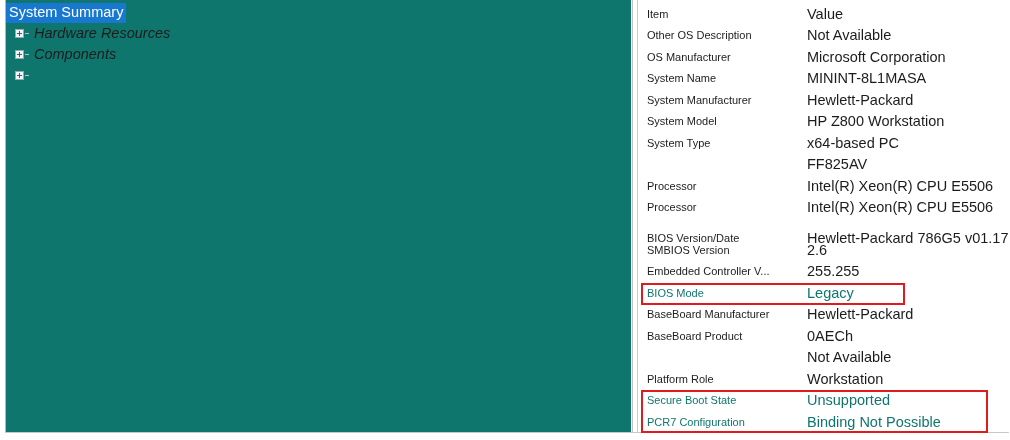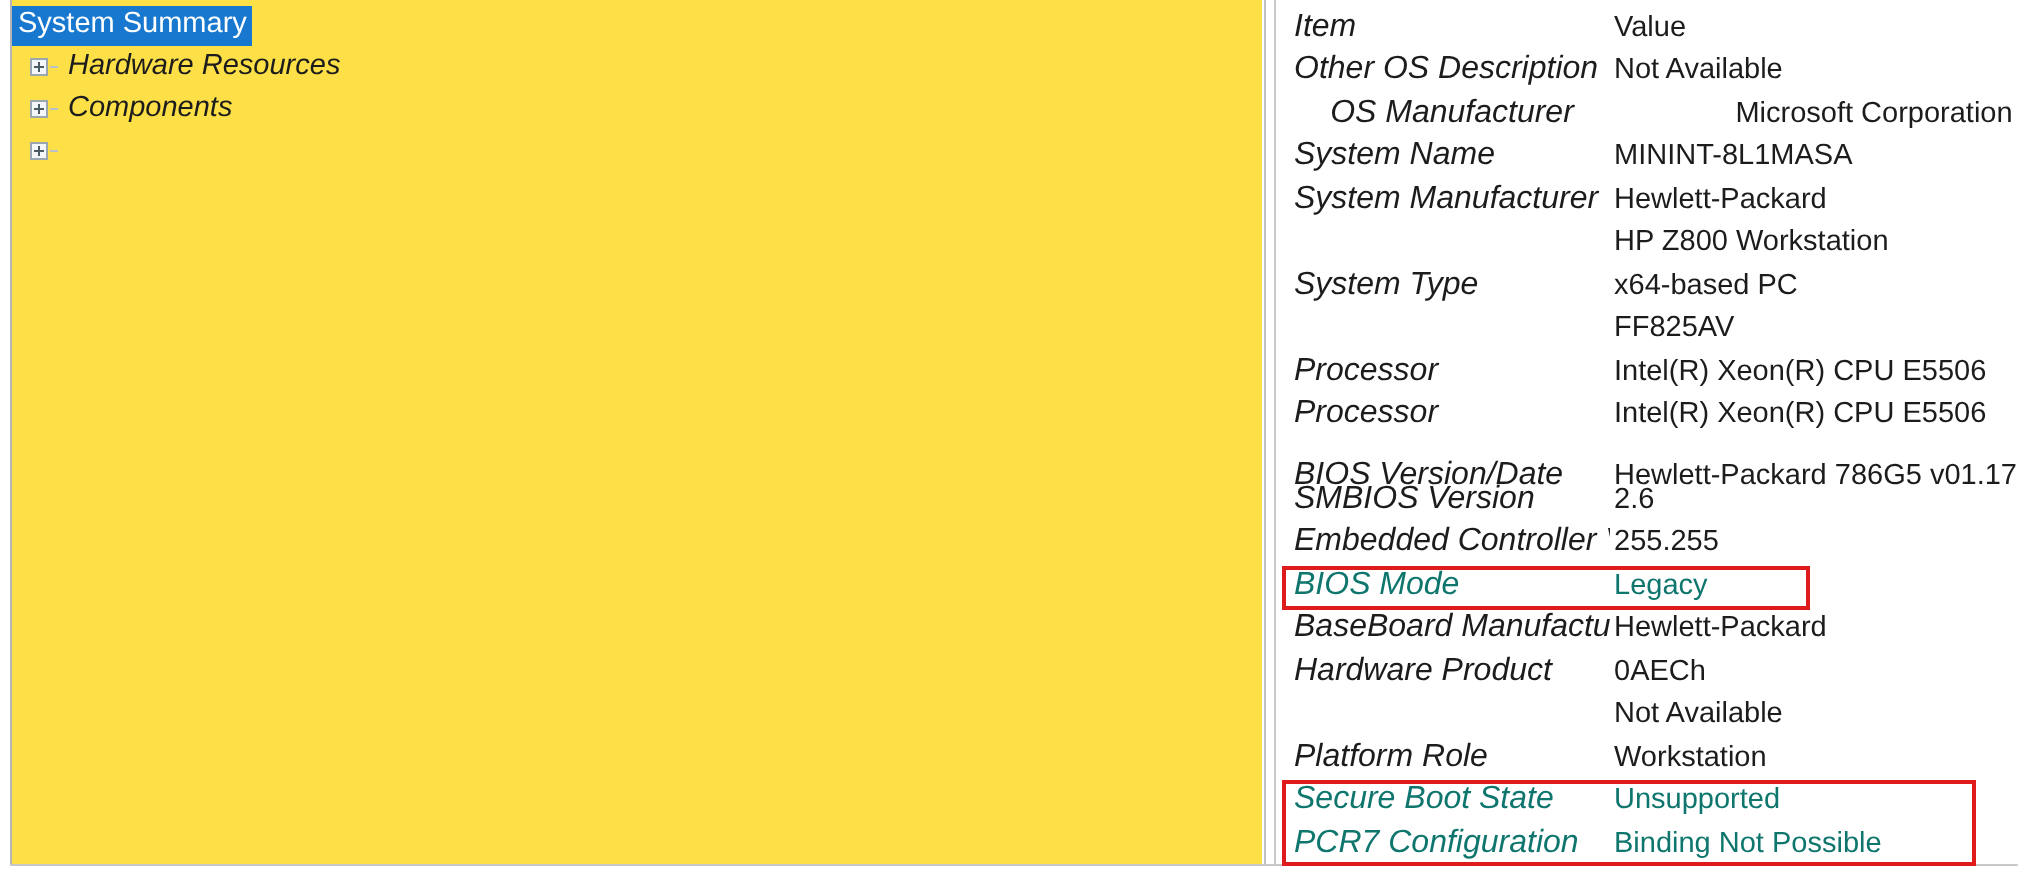"System Summary" .tree-pane { background: #fde047 -> #0f766e }
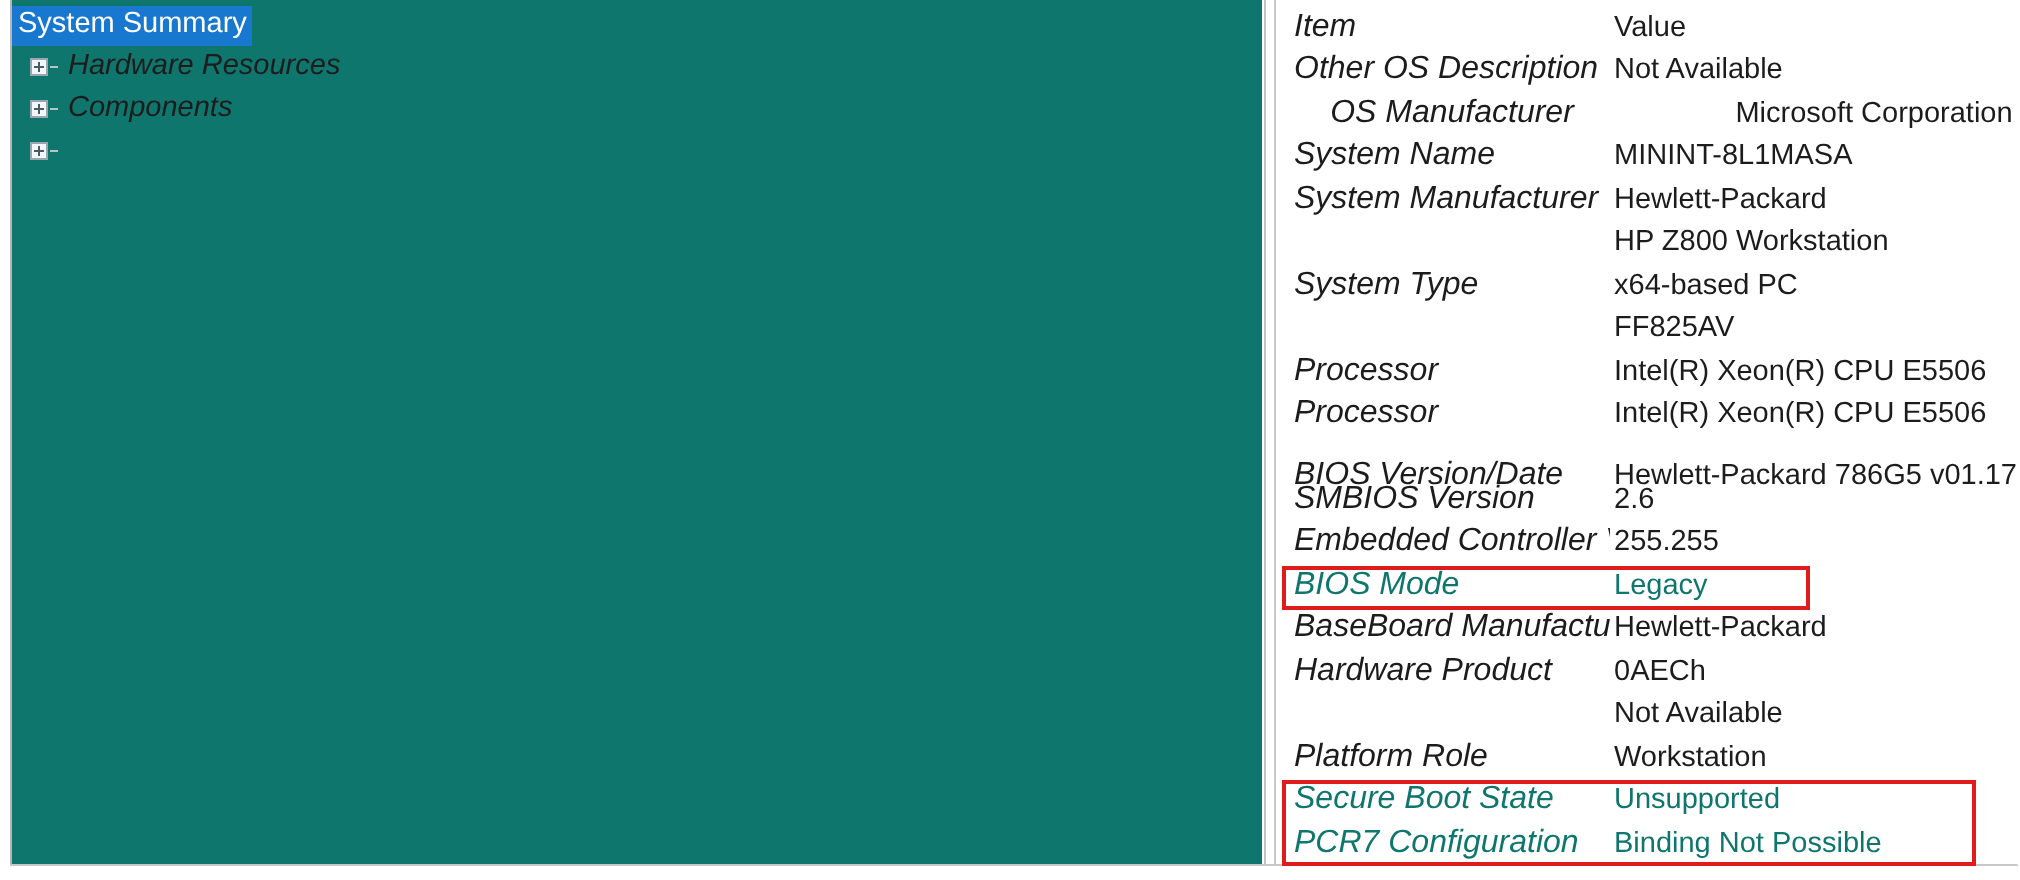"Item" .cell-item { font-size: 16px -> 11px; font-style: italic -> none }
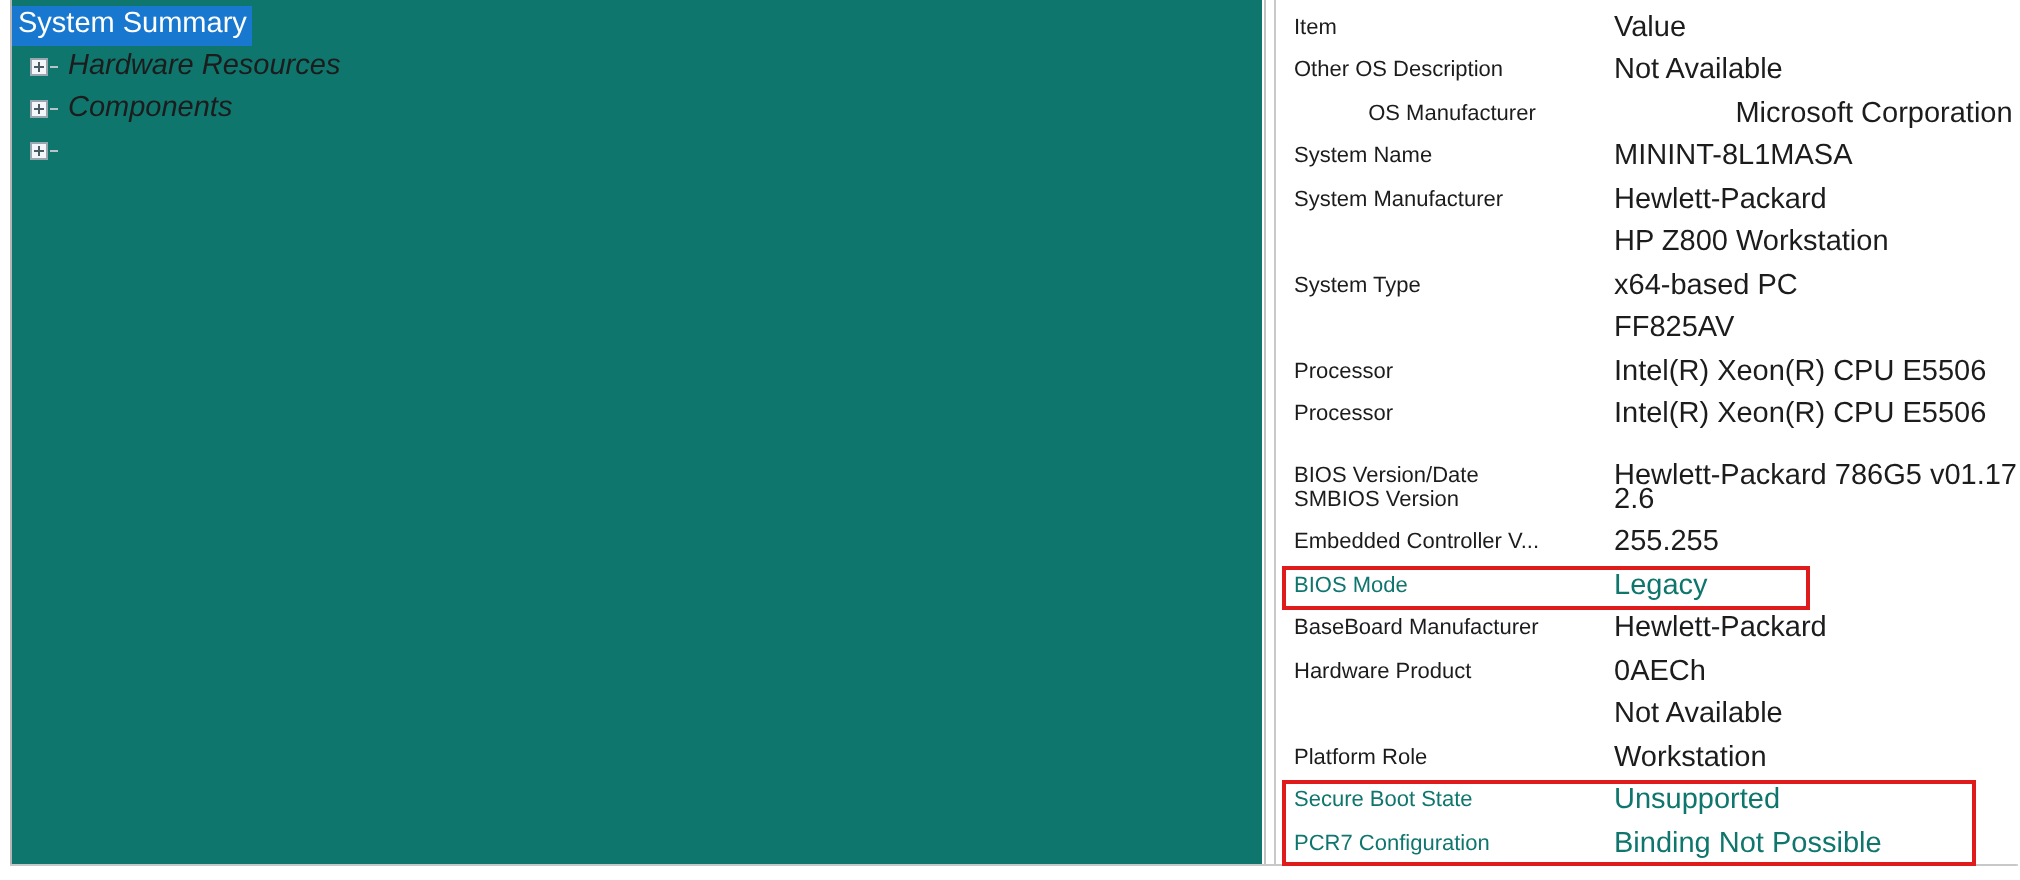"OS Manufacturer" div.grid-row { text-align: center -> none }
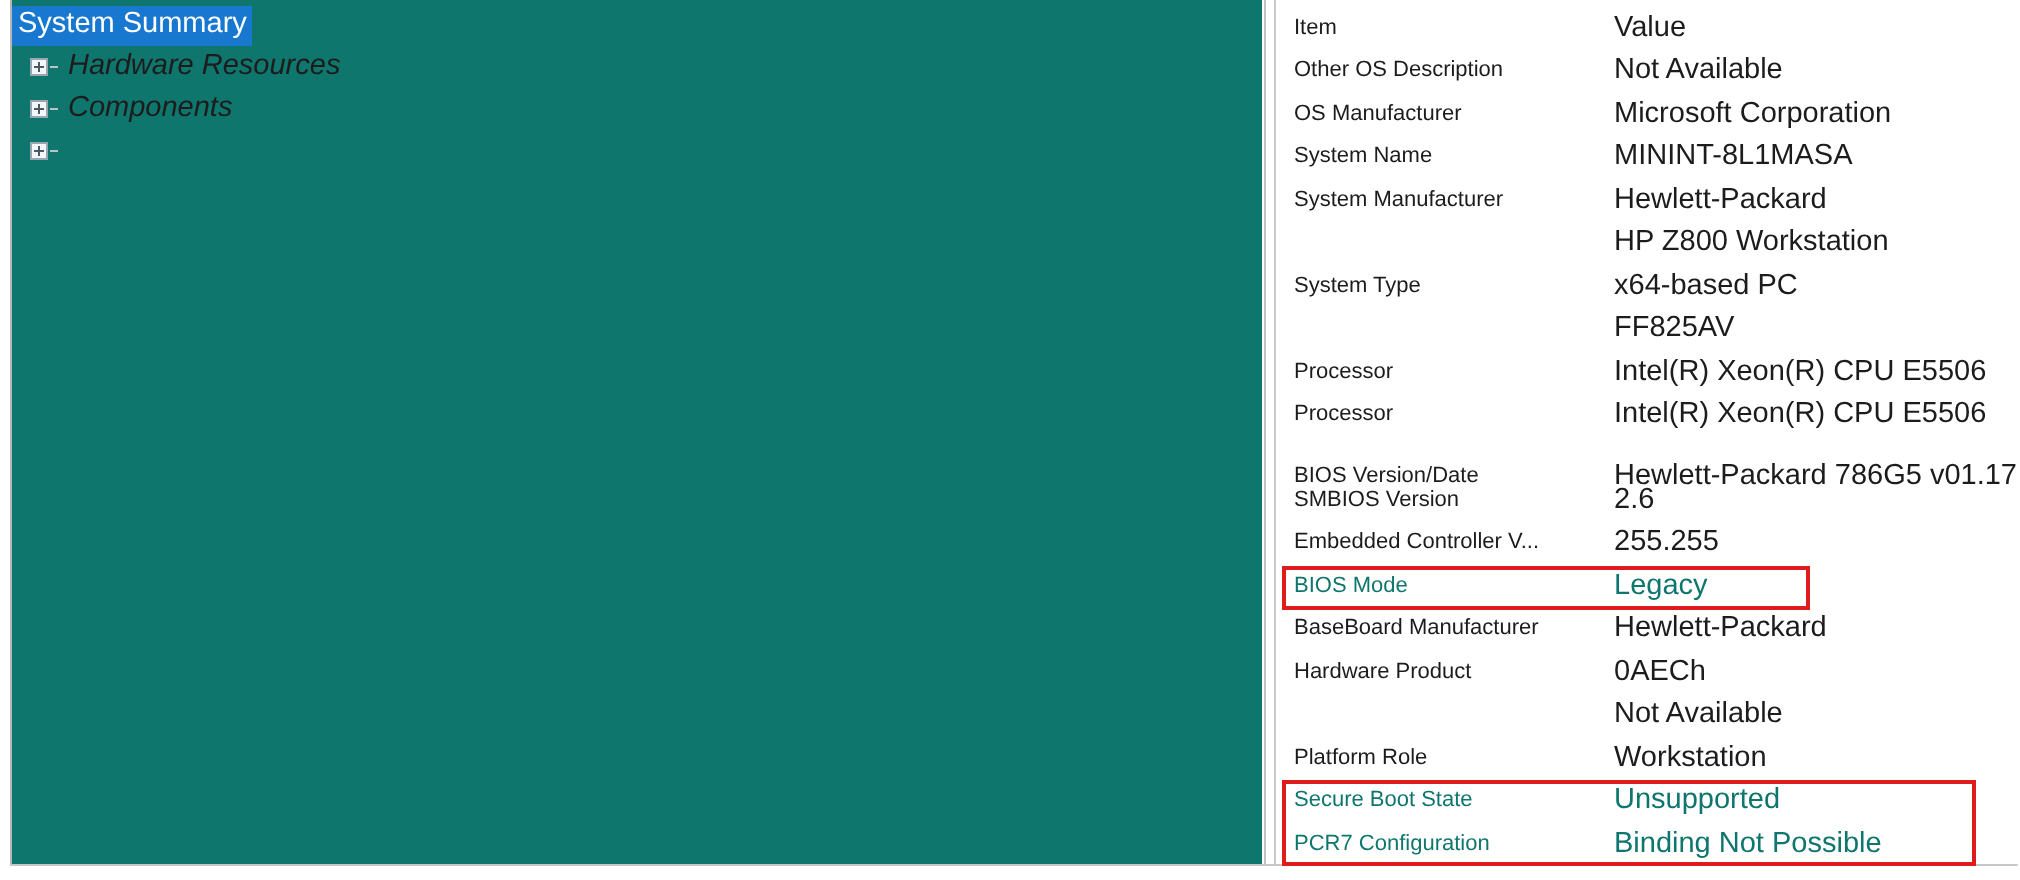"System Model" div.cell-item { html: none -> <div>System Model</div> }
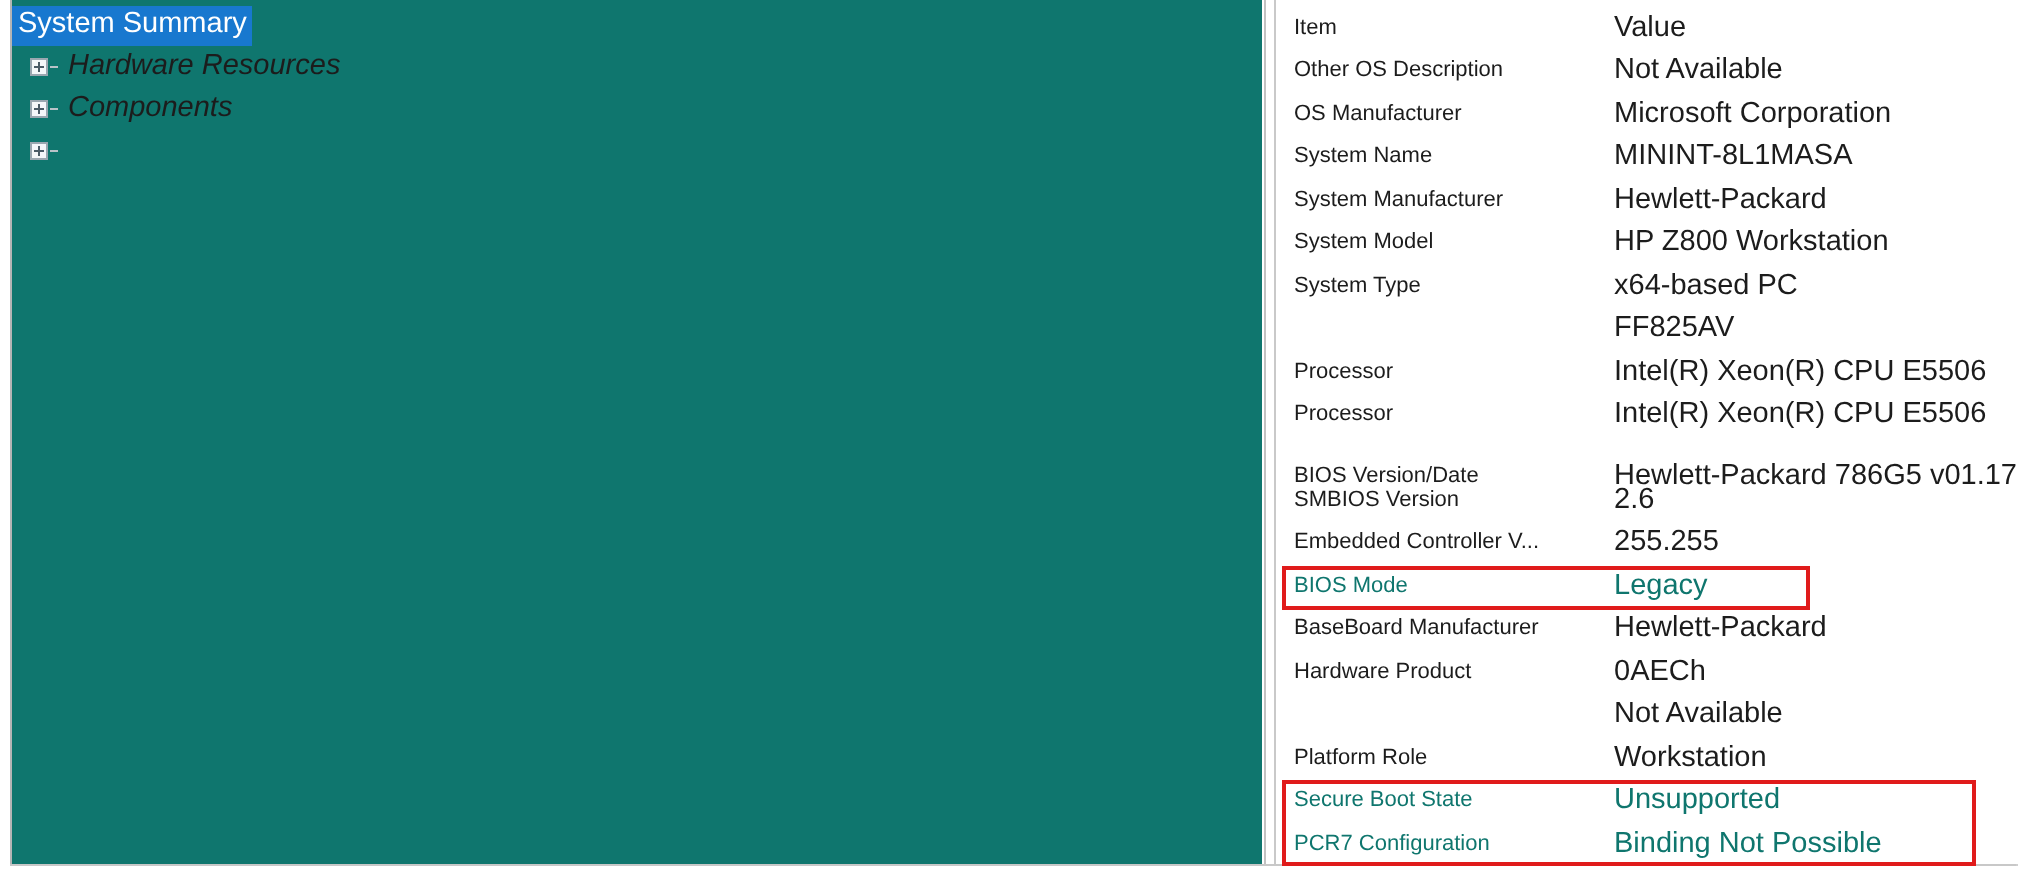"Hardware Product" div.cell-item { text: Hardware -> BaseBoard }
